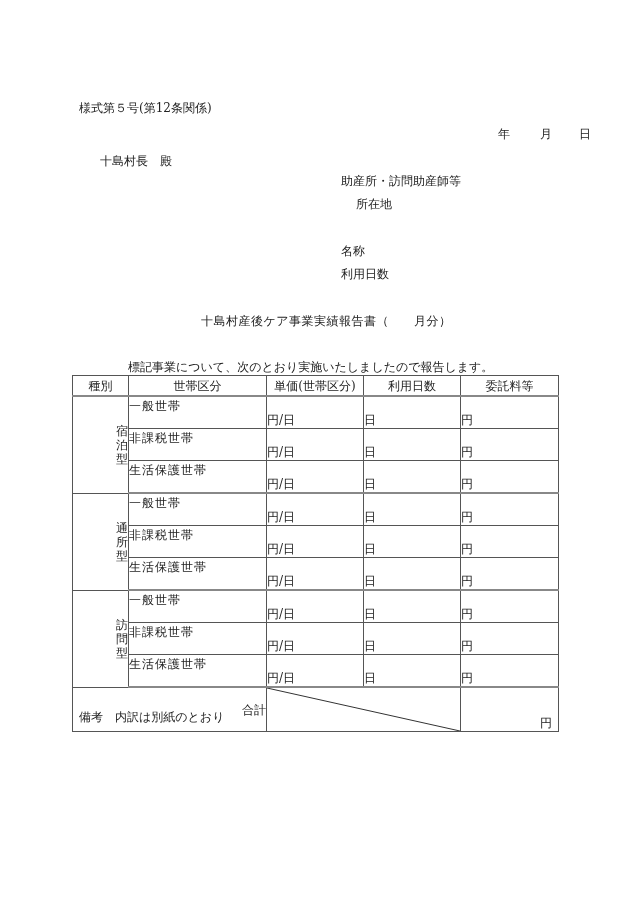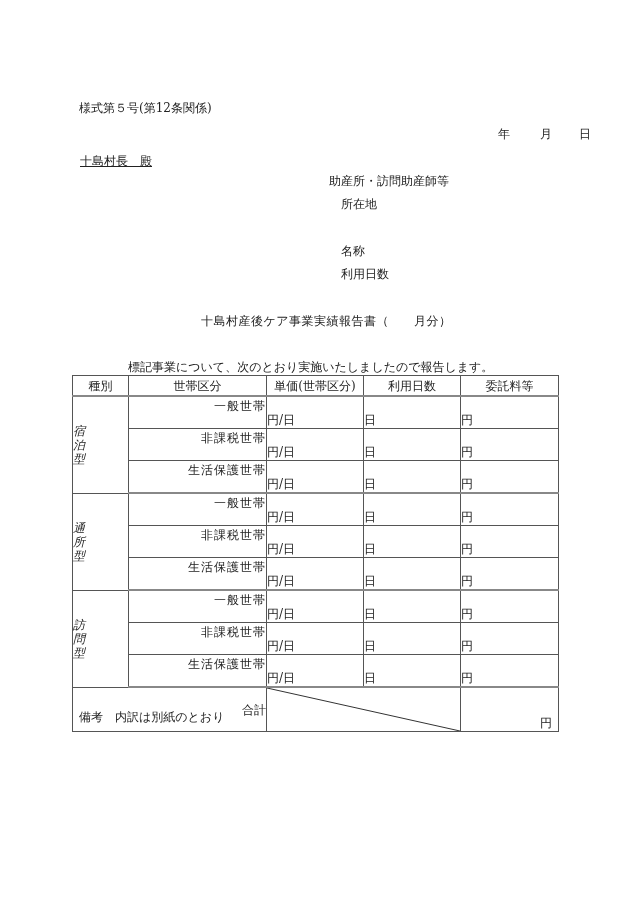"十島村長 殿" div.abs { left: 80px -> 100px; text-decoration: underline -> none }
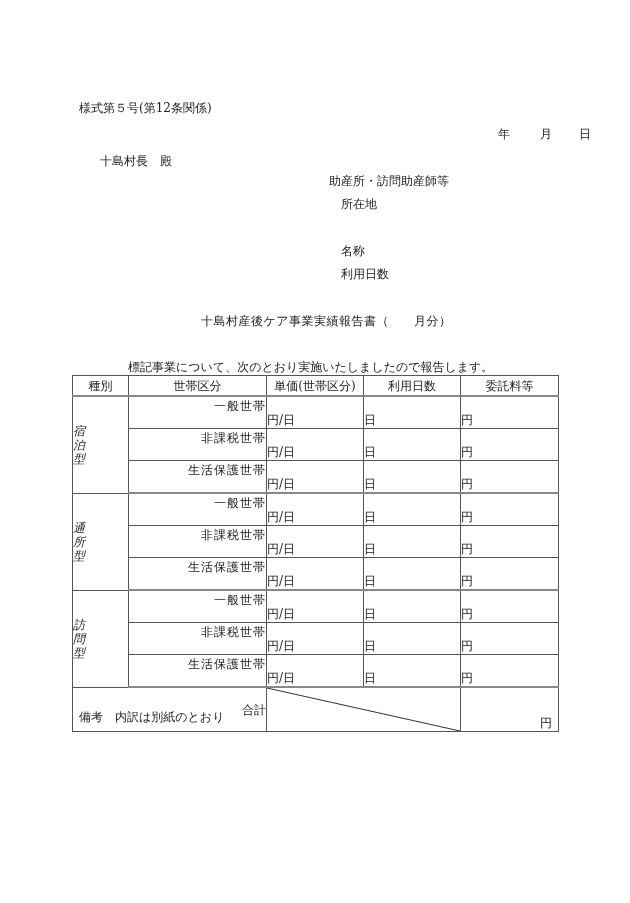"助産所・訪問助産師等" div.abs { left: 329px -> 341px }
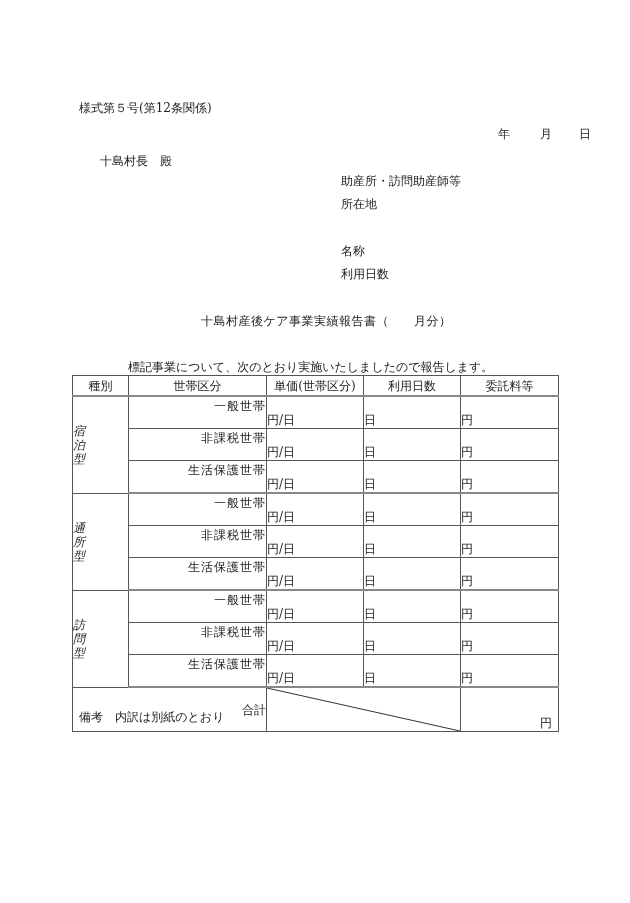"所在地" div.abs { left: 341px -> 356px }
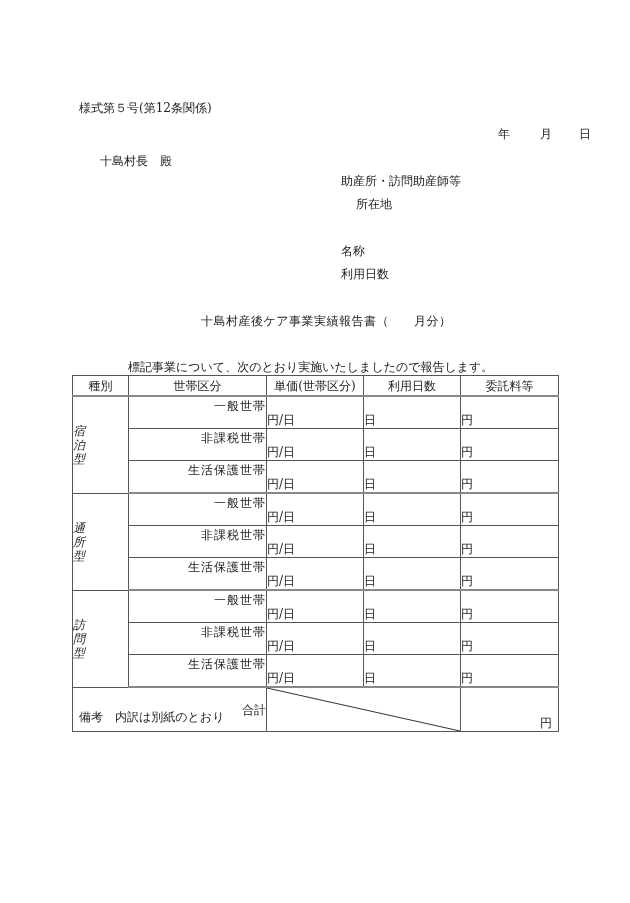"一般世帯" td.cat { text-align: right -> left }
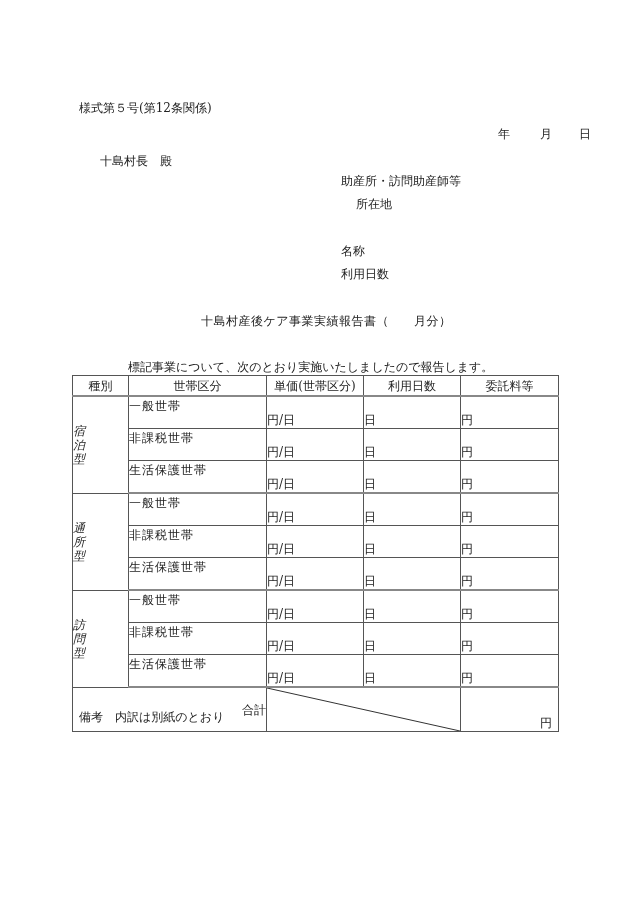"宿泊型" .grp { font-style: italic -> none; text-align: left -> right }
